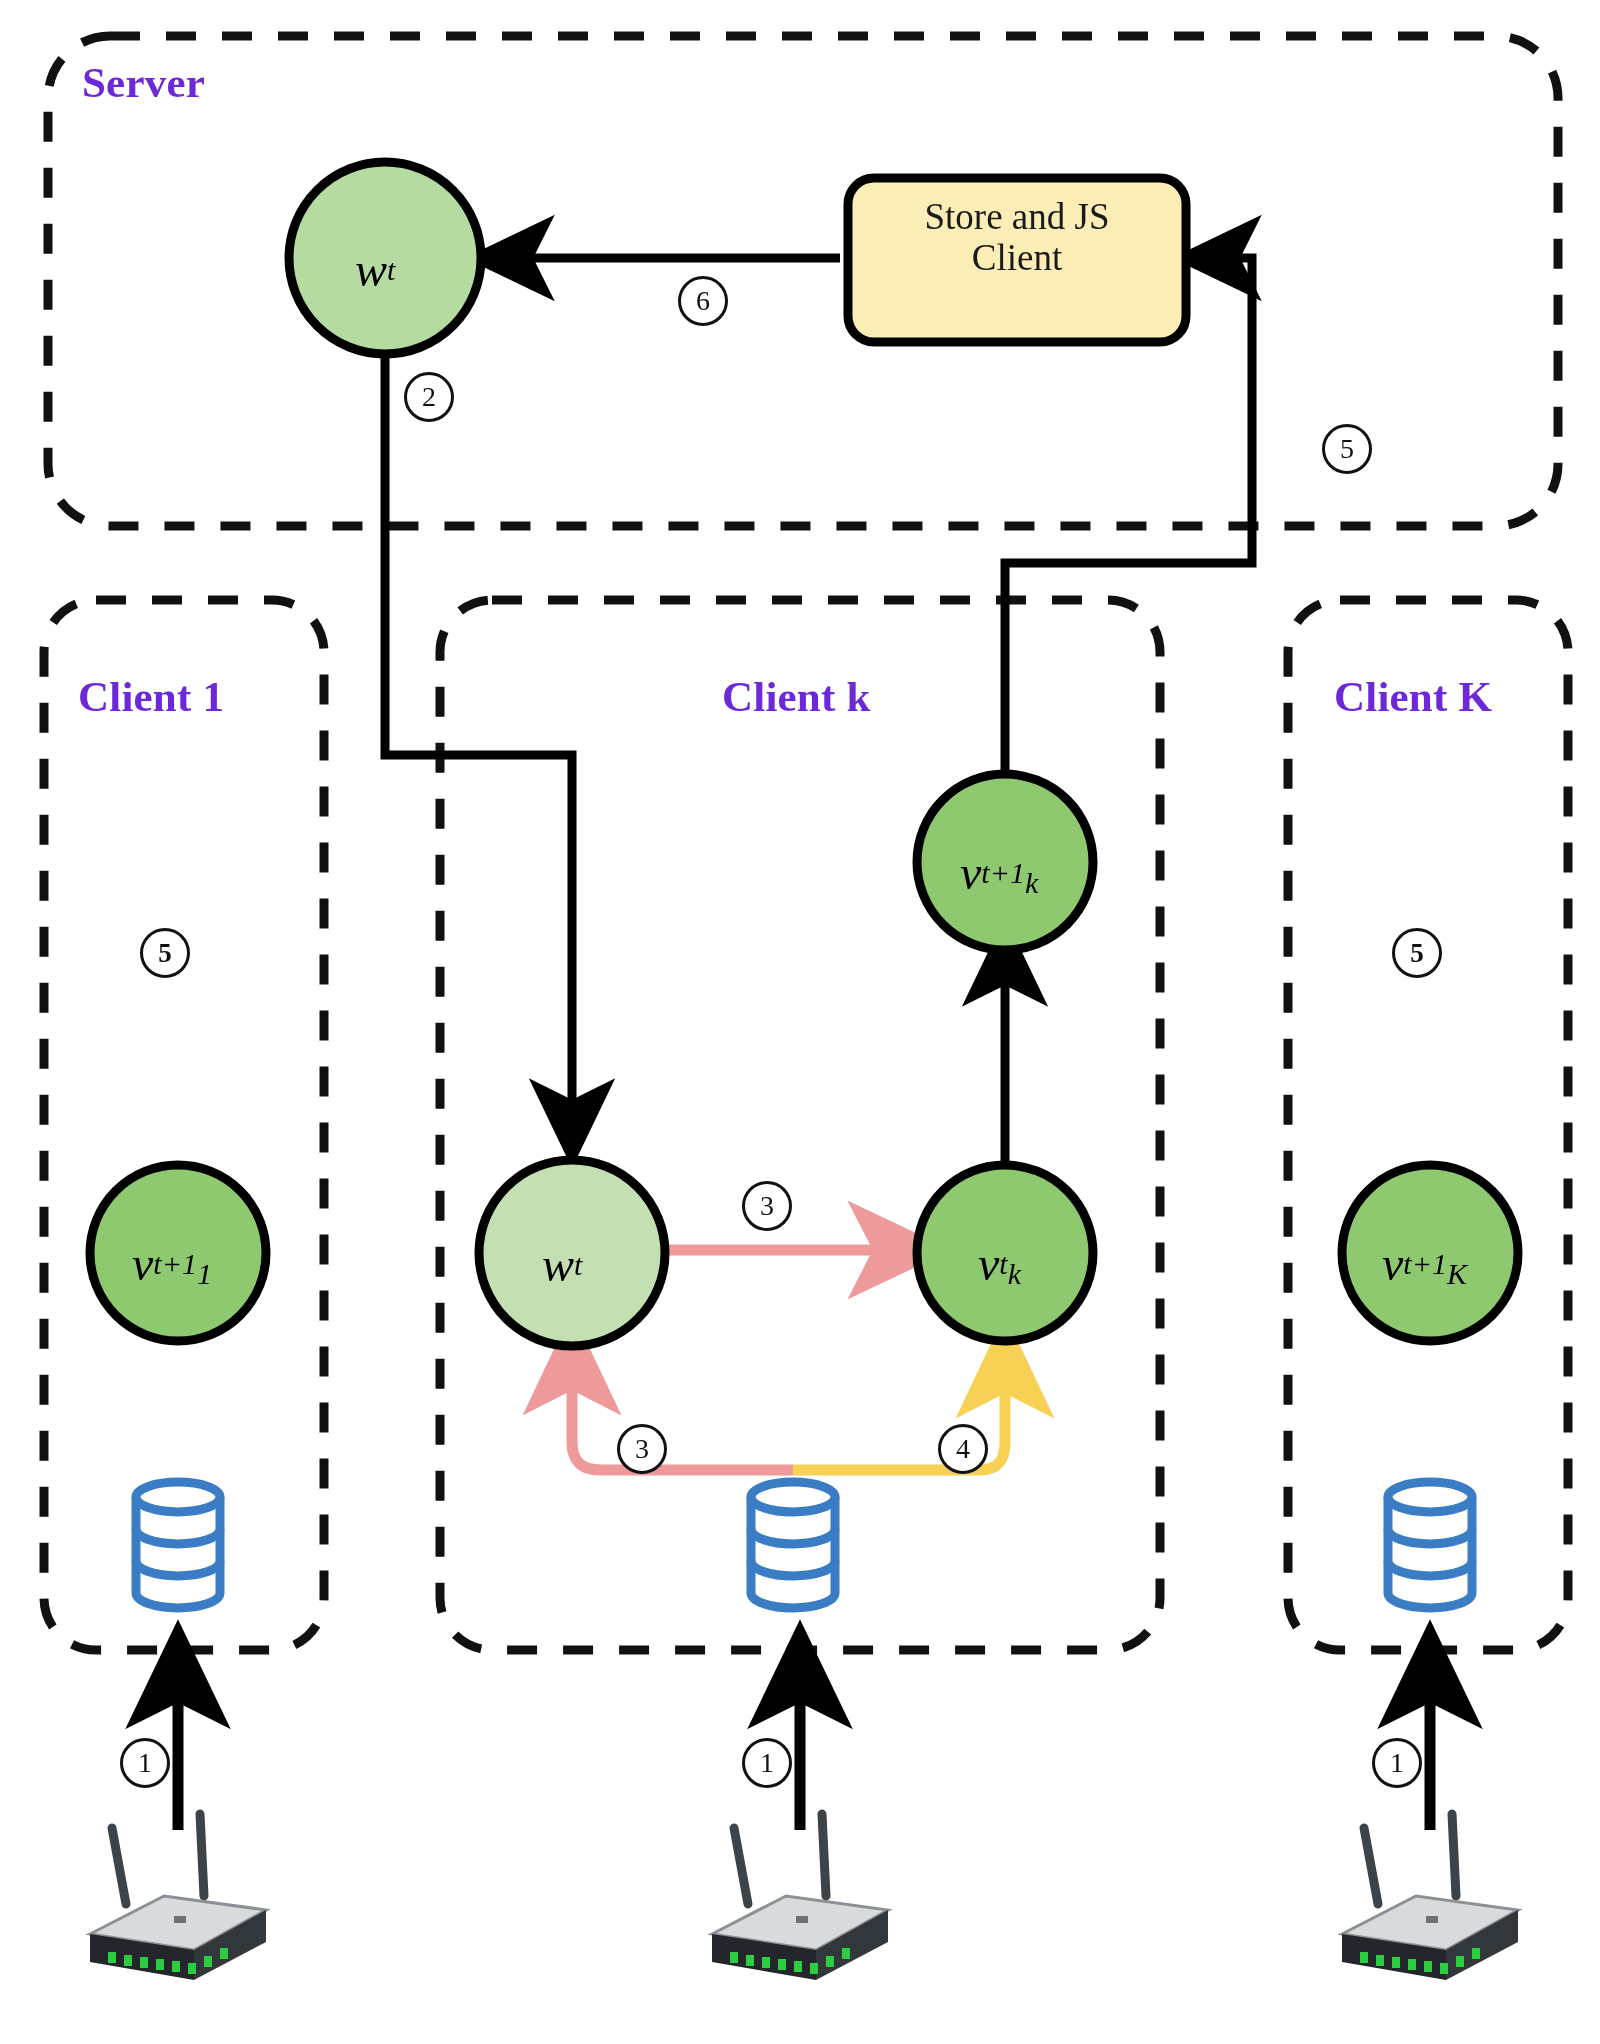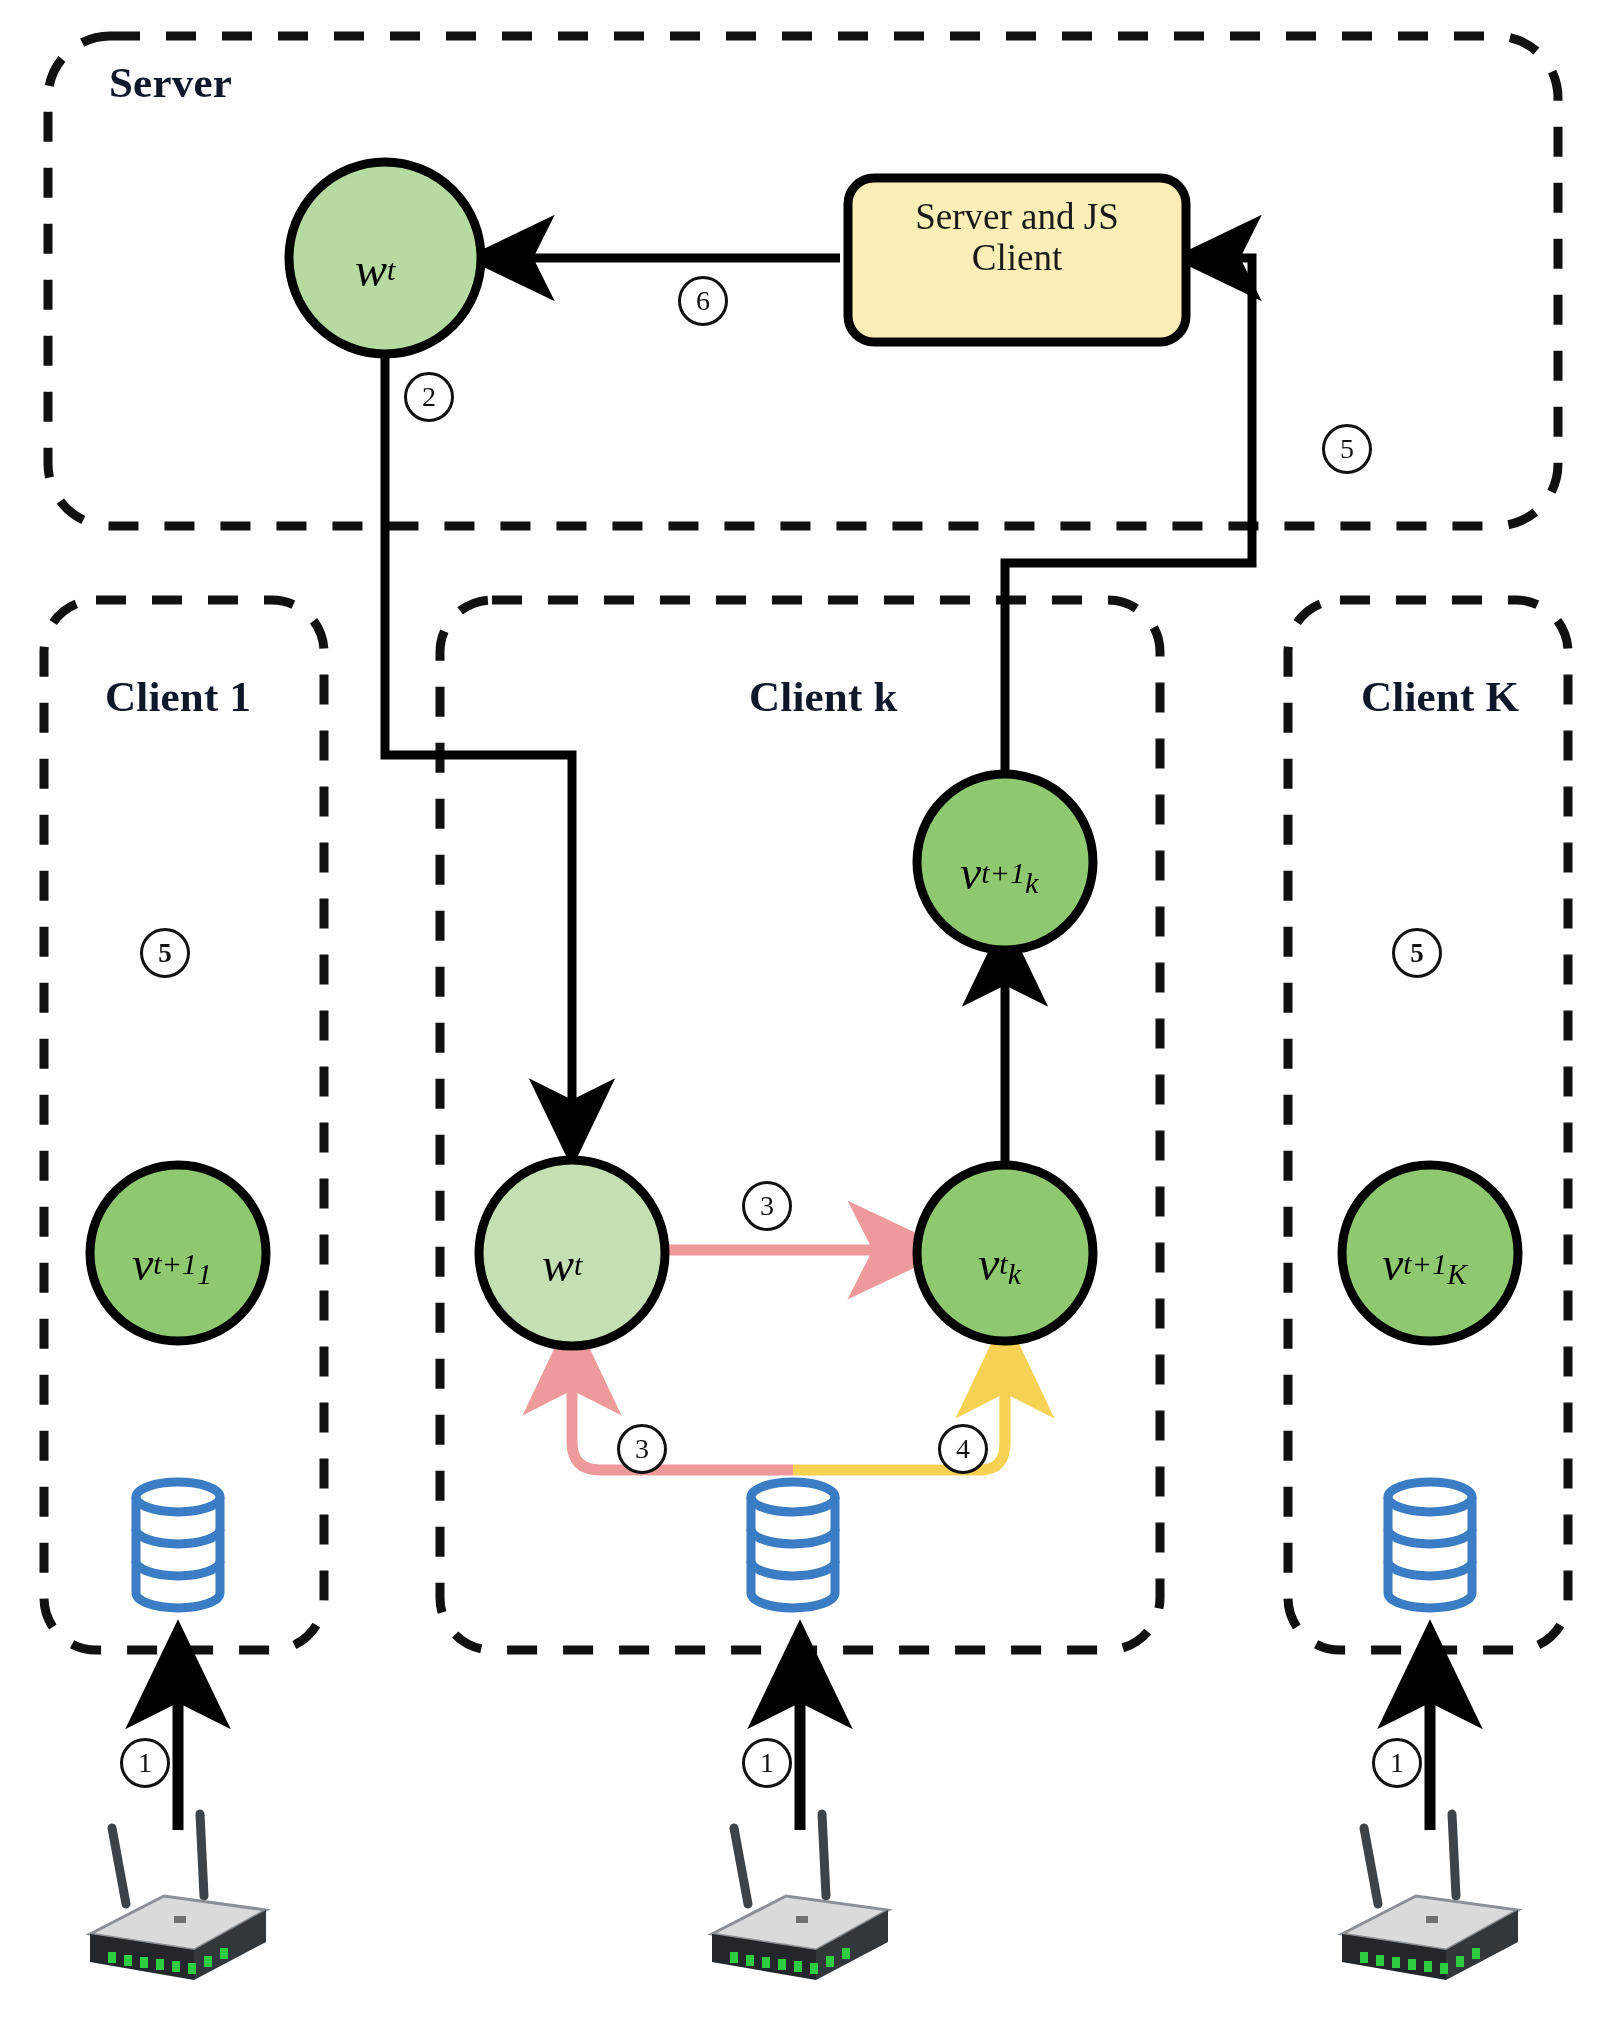"Server" .group-title { color: #0f172a -> #6d28d9; margin-left: 27px -> none }
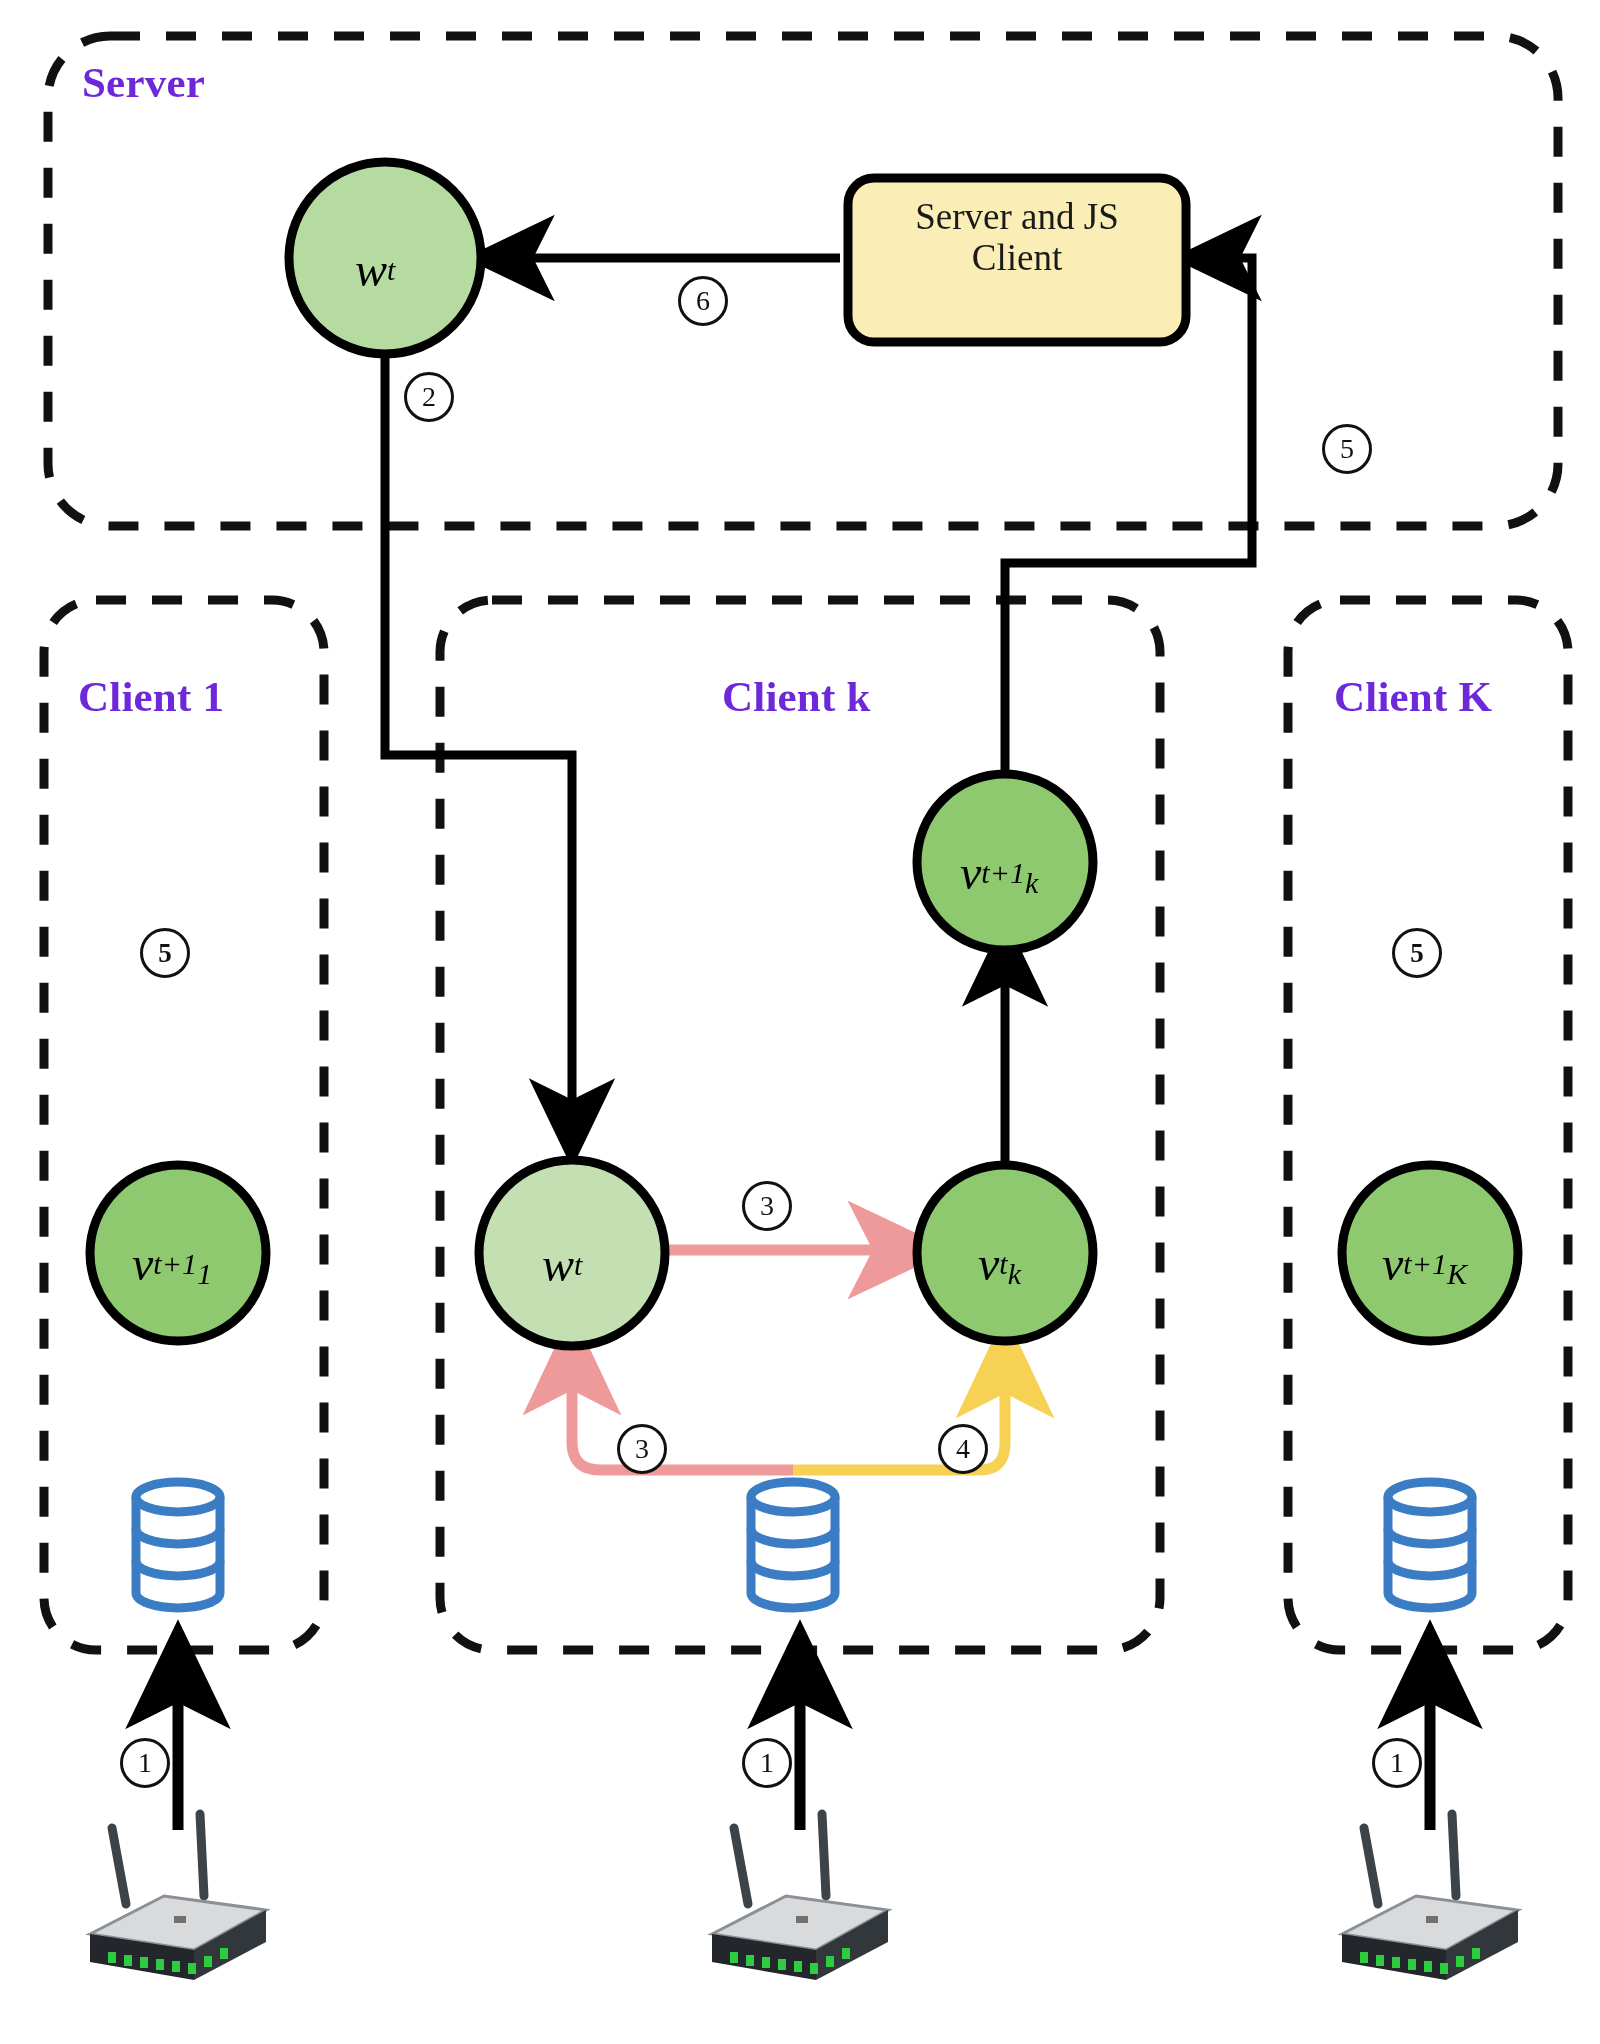"Server and JS" div { text: Server -> Store }
